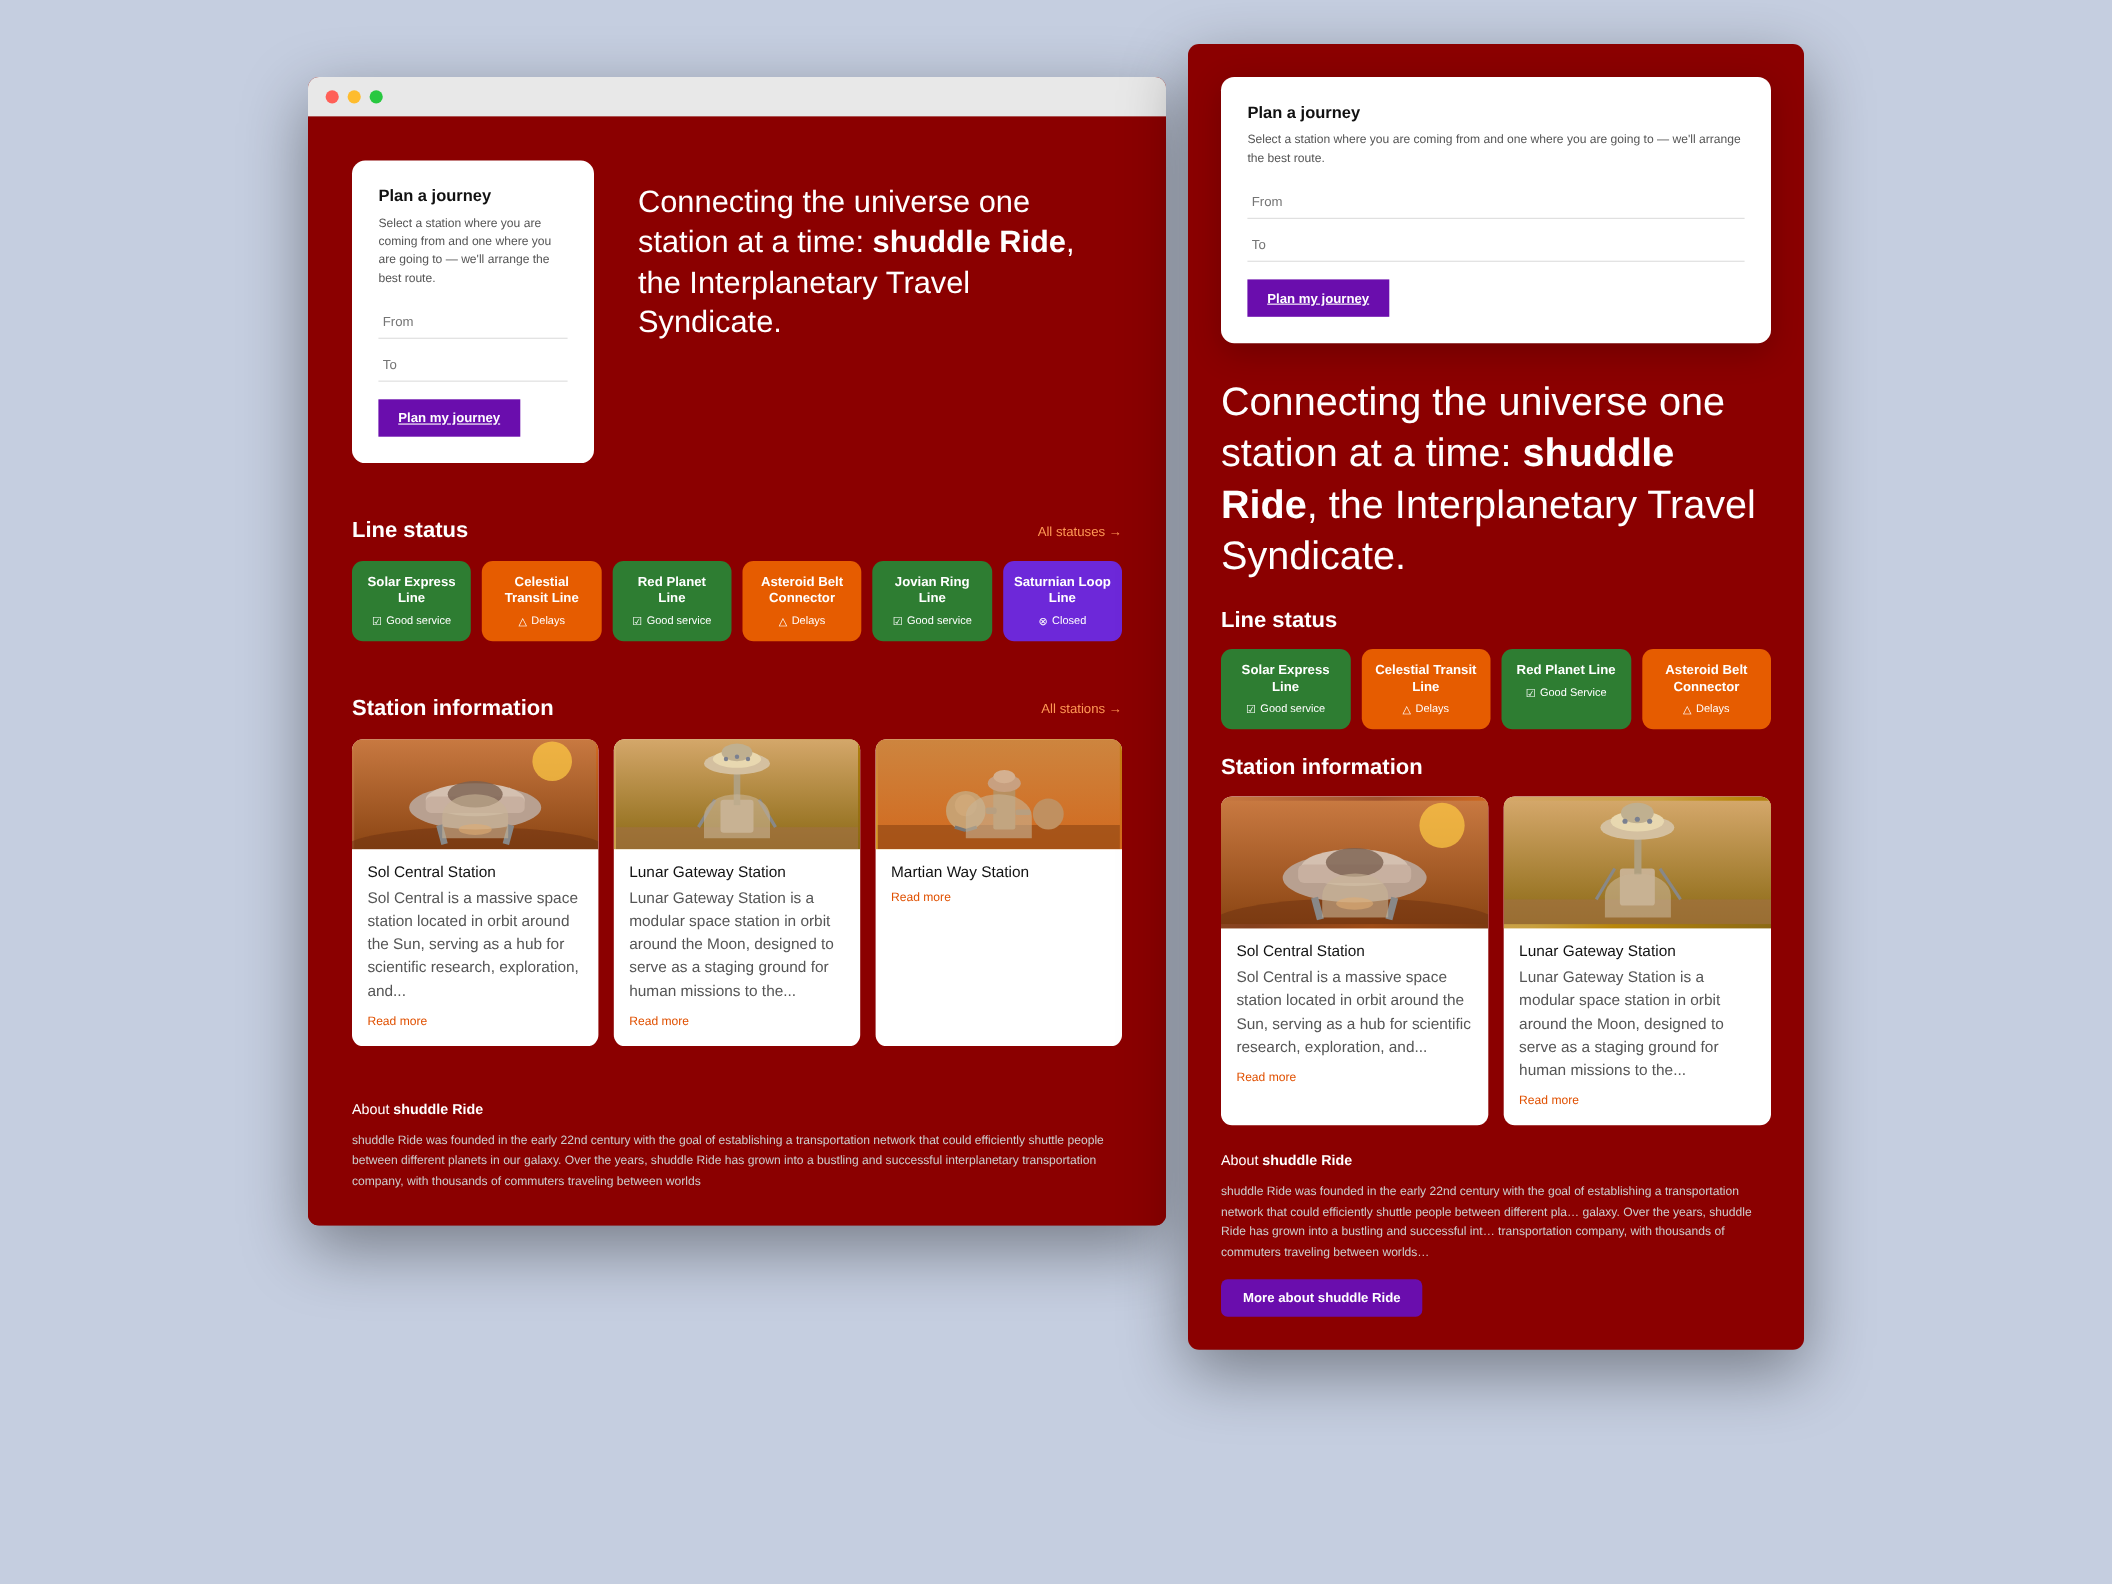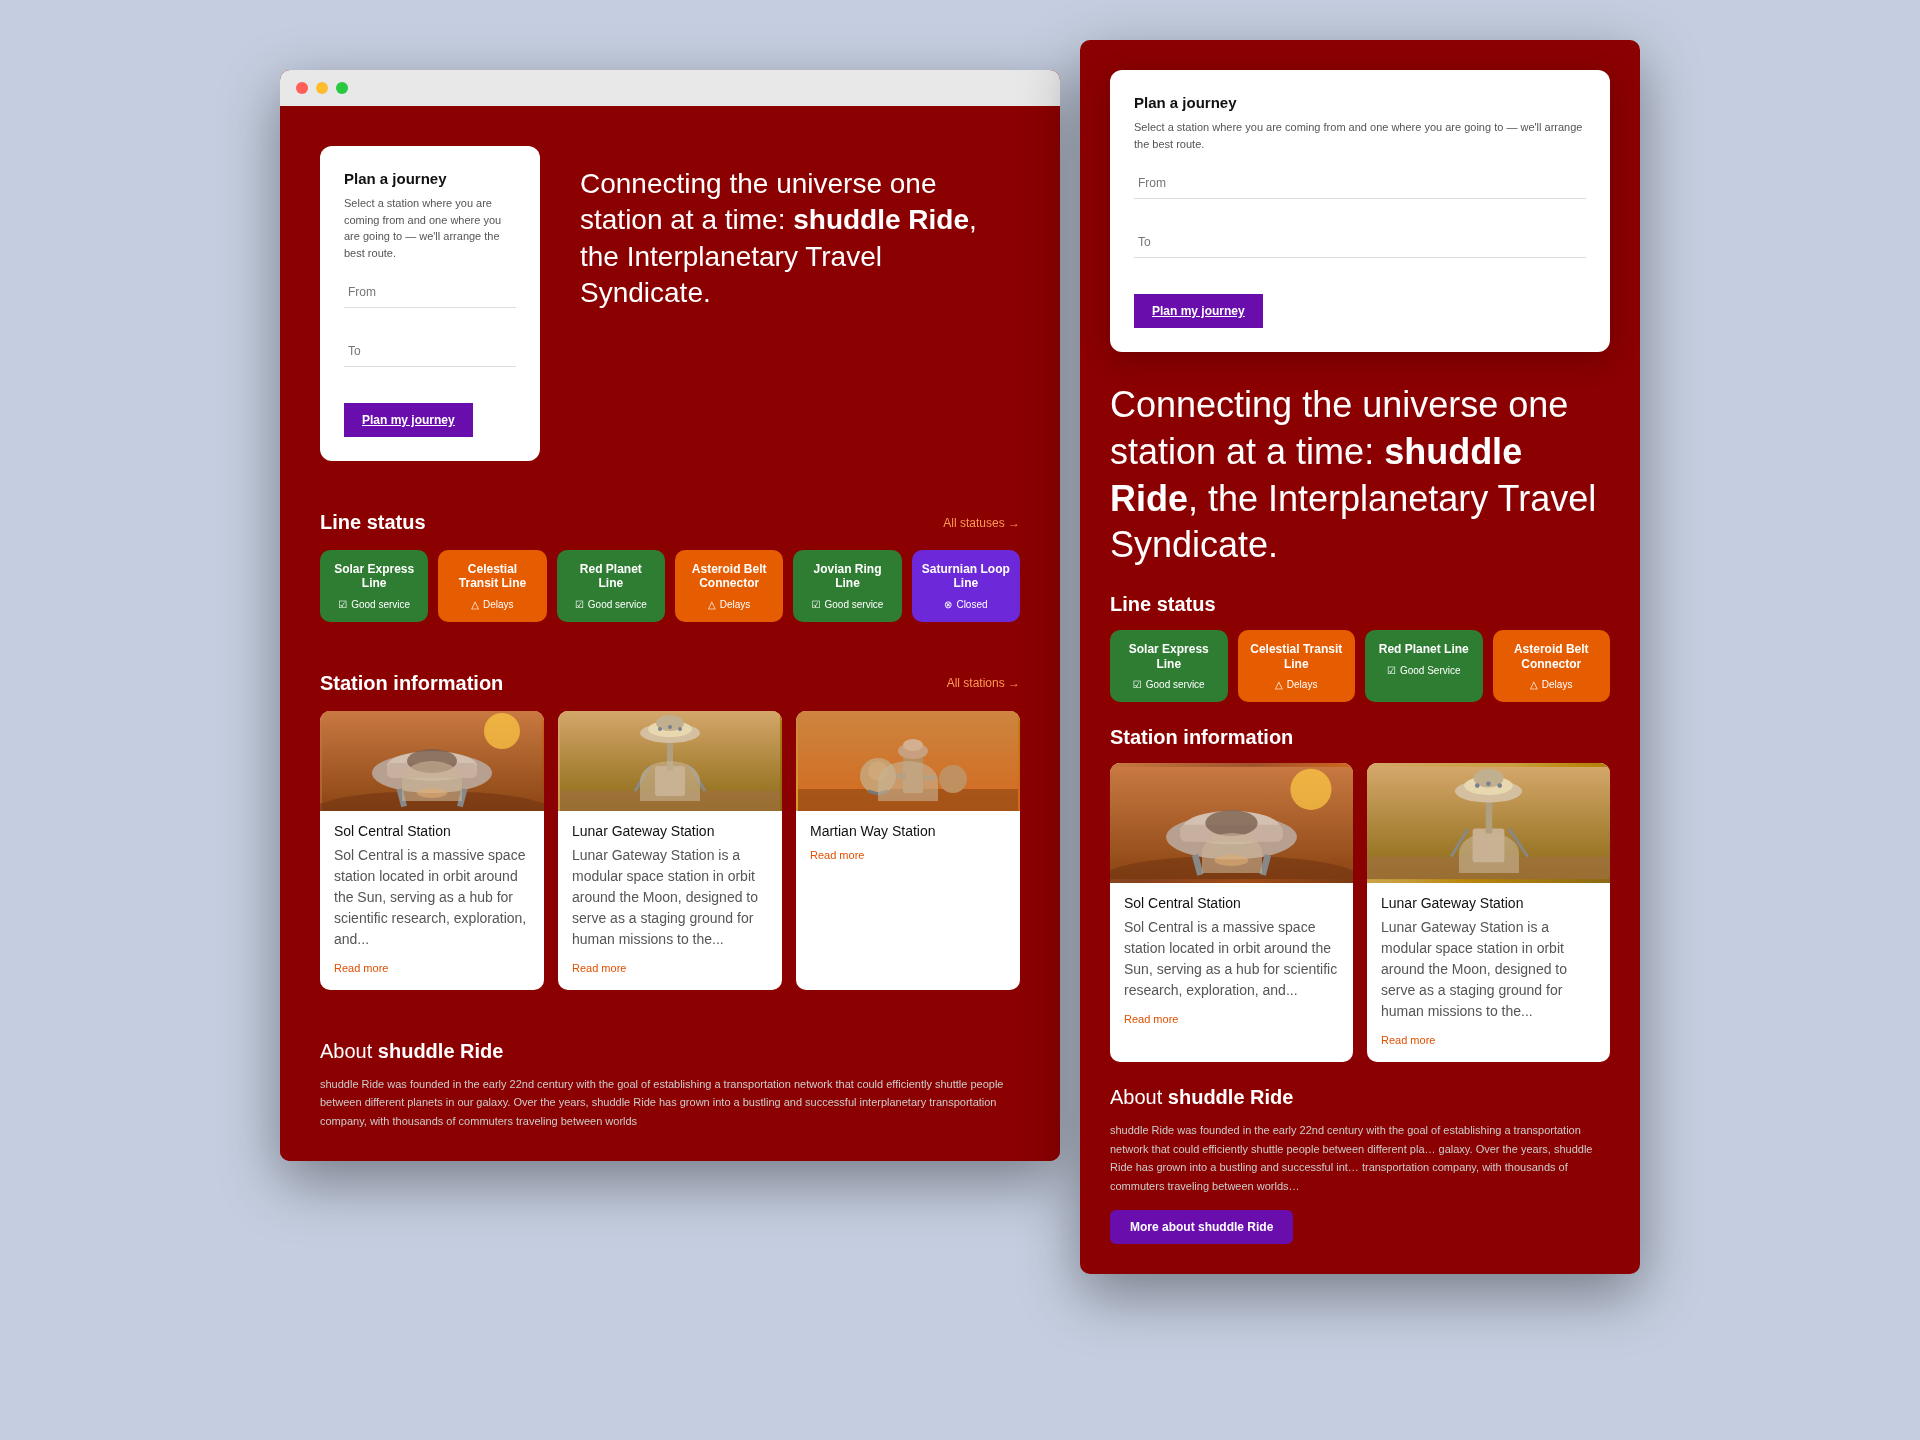"From" .journey-input { margin-bottom: 28px -> 8px }
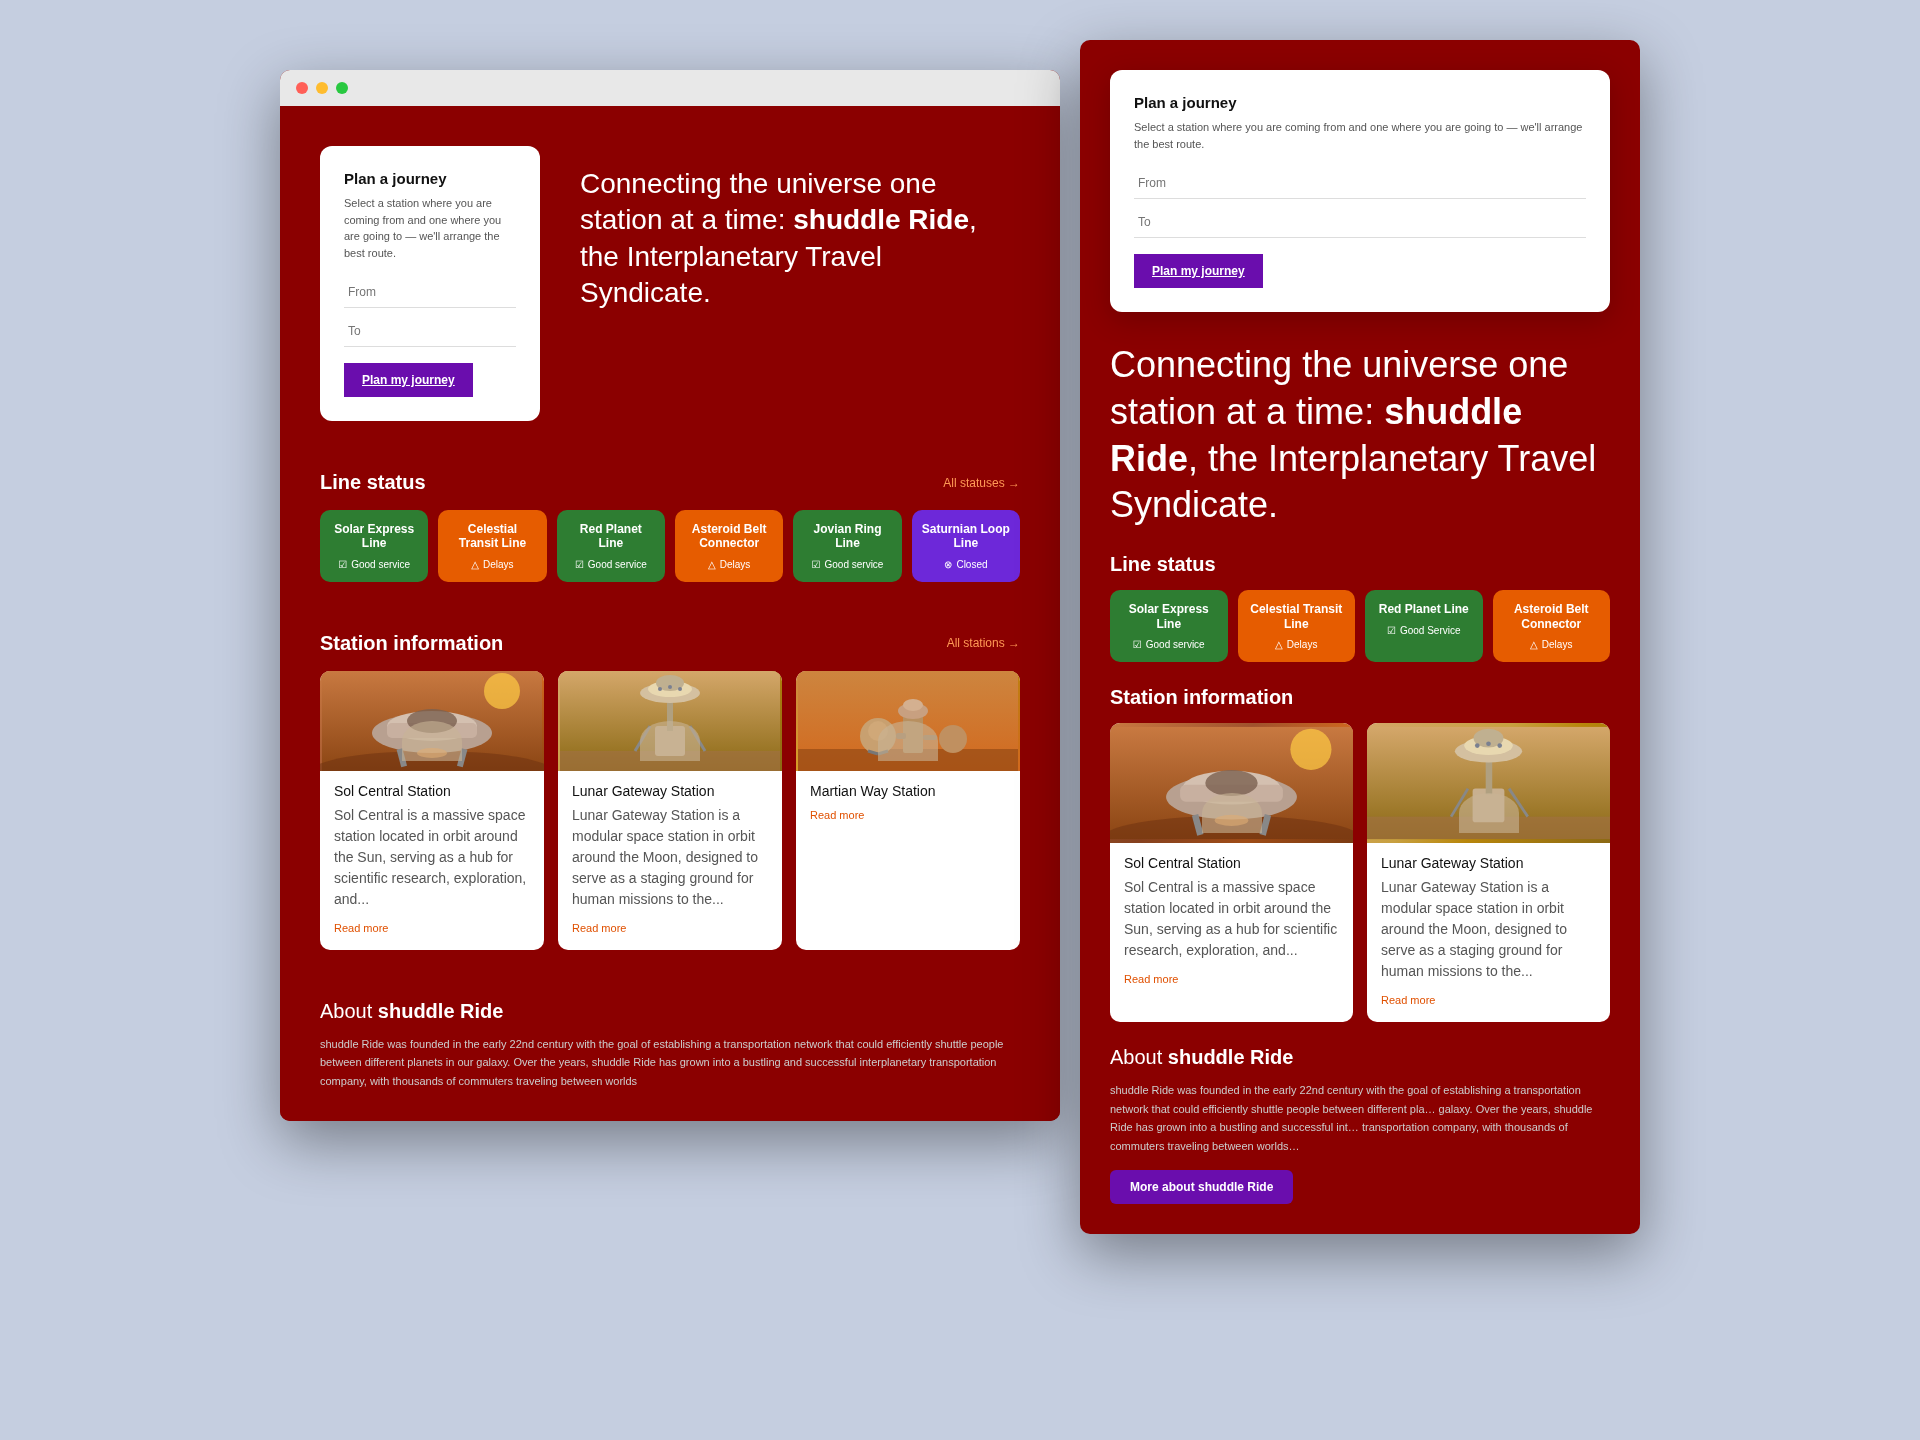"About shuddle Ride" .about-title { font-size: 20px -> 13px }
